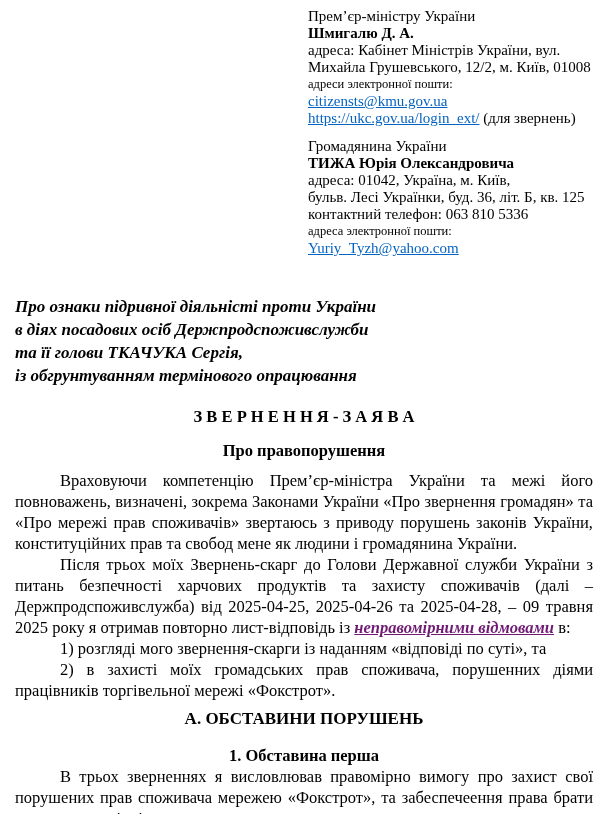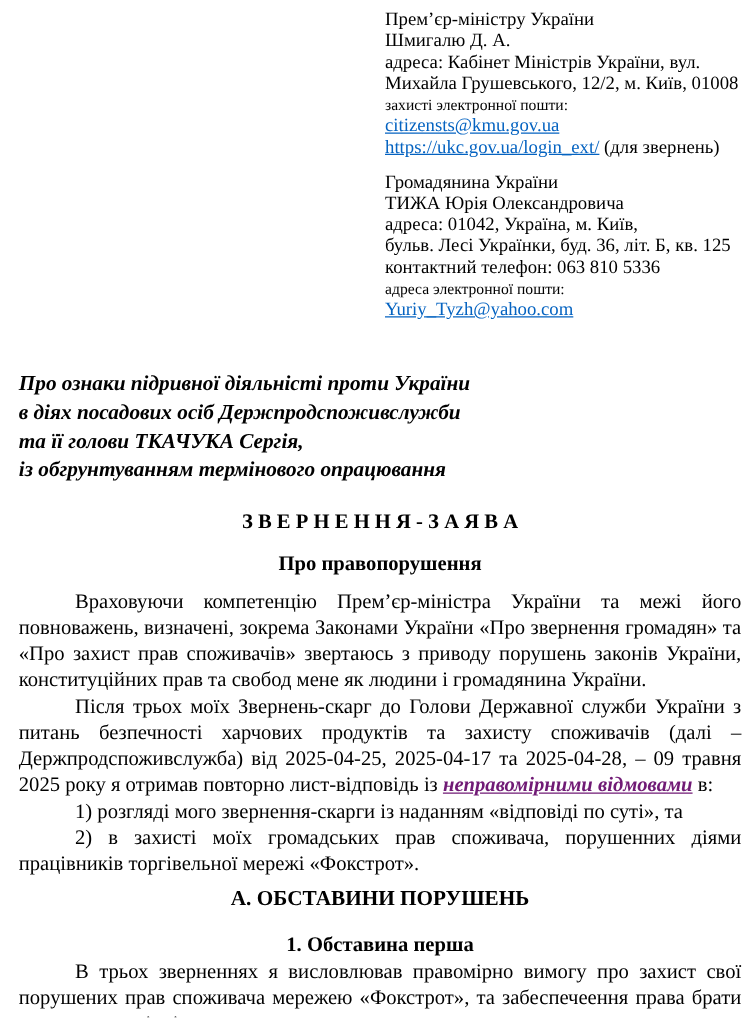"Шмигалю Д. А." .addr-name { font-weight: normal -> bold }
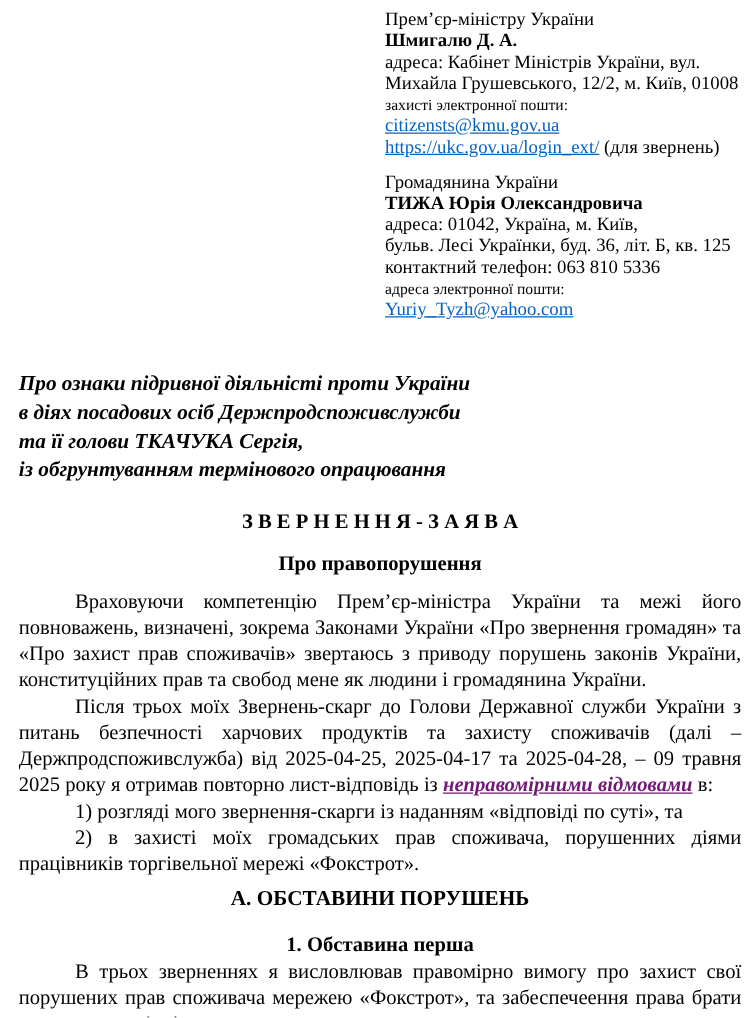"захисті электронної пошти:" div.addr-line { text: захисті -> адреси }
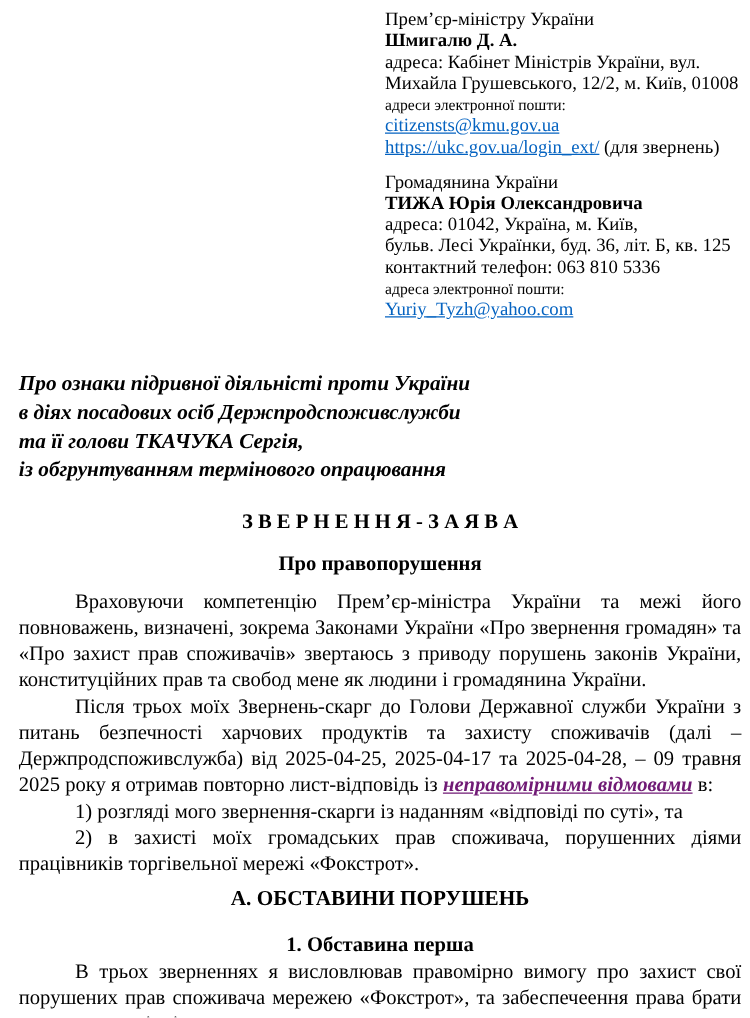"Враховуючи компетенцію Прем’єр-міністра" p.para { text: захист -> мережі }
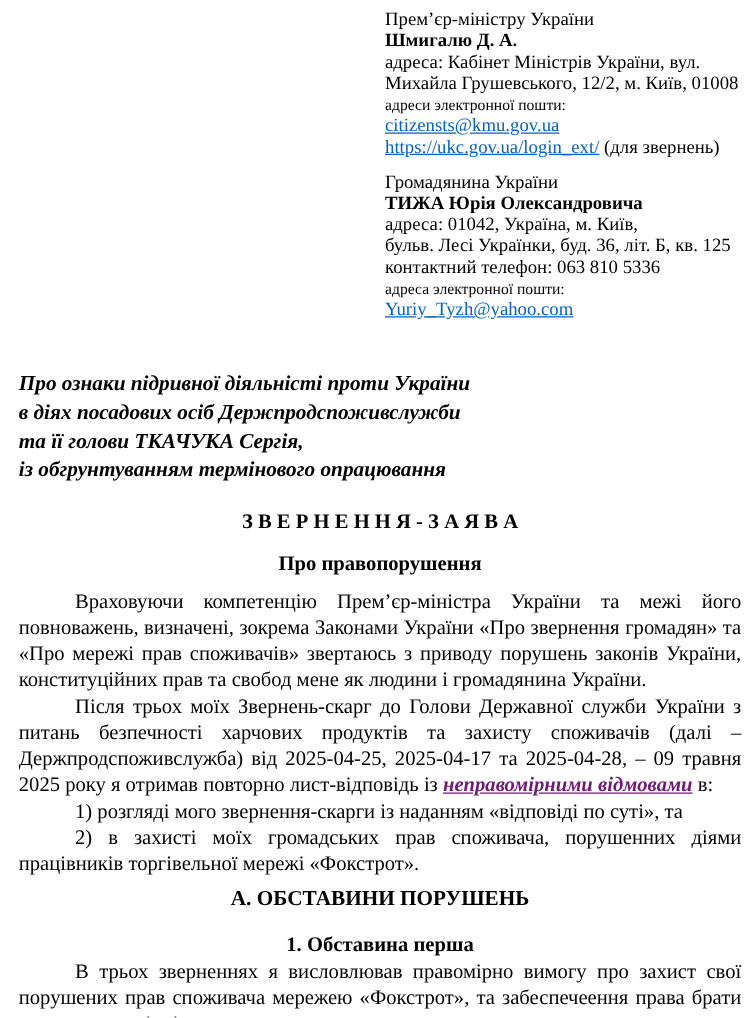"Після трьох моїх Звернень-скарг до" span { text: 2025-04-17 -> 2025-04-26 }
